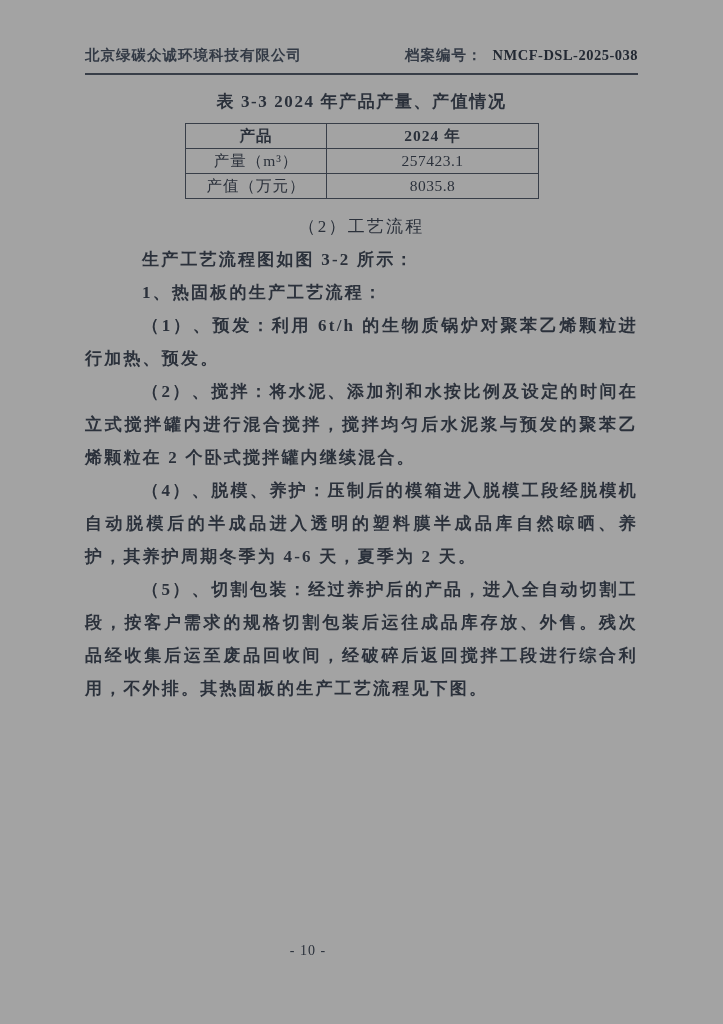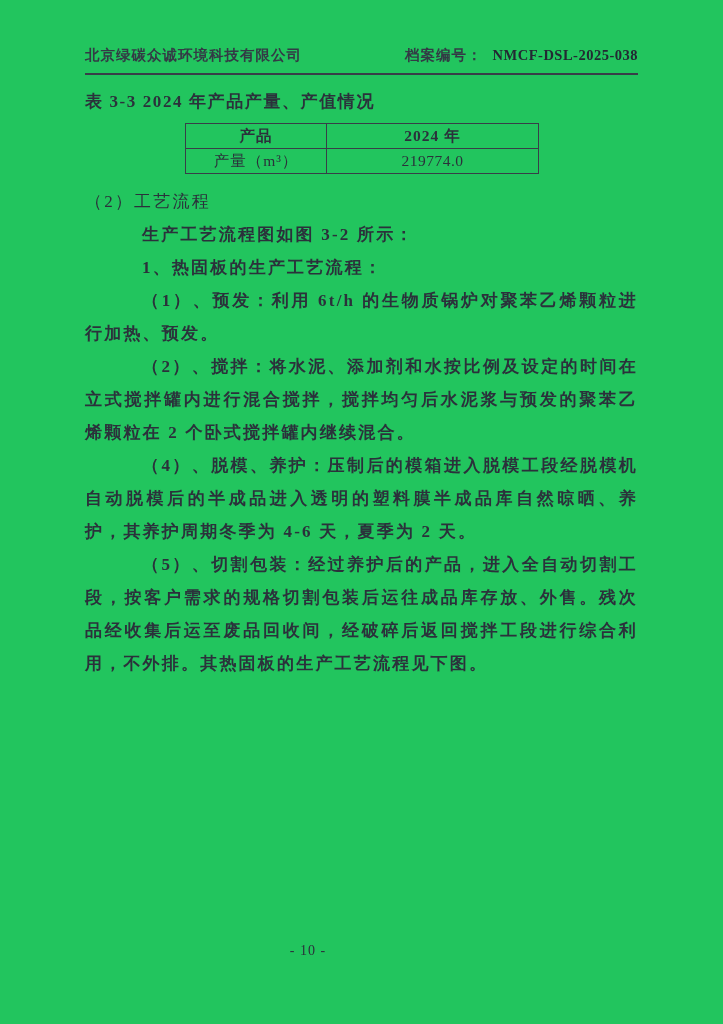"北京绿碳众诚环境科技有限公司" .page { background: #22c55e -> #a3a3a3 }
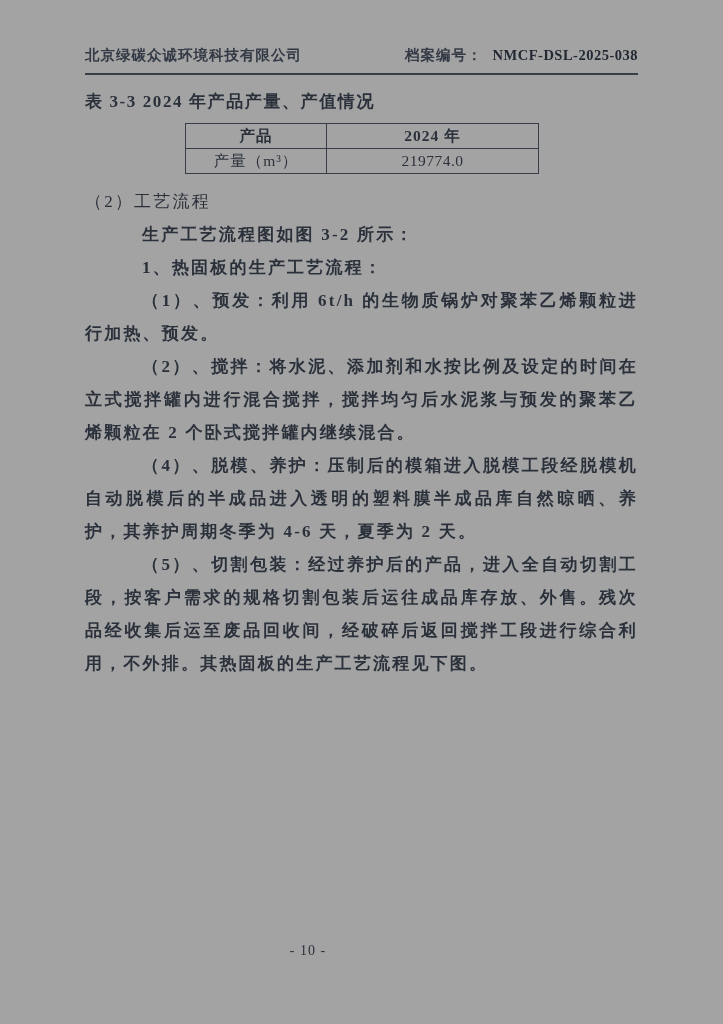"表 3-3 2024 年产品产量、产值情况" .caption { text-align: none -> center }
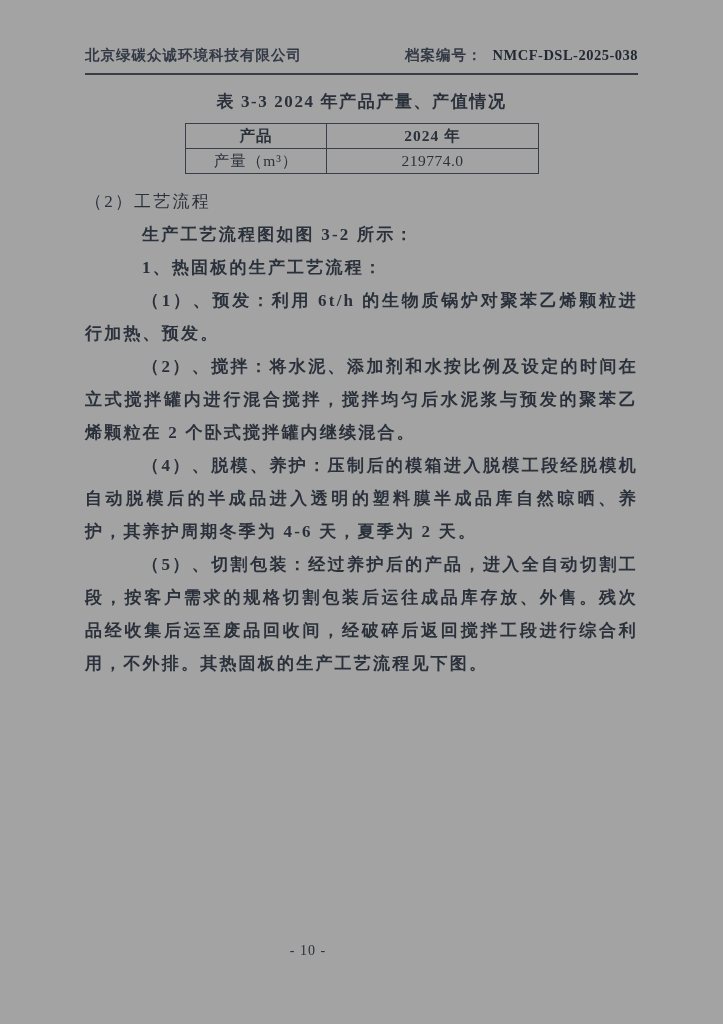"219774.0" td.num { text: 219774.0 -> 257423.1 }
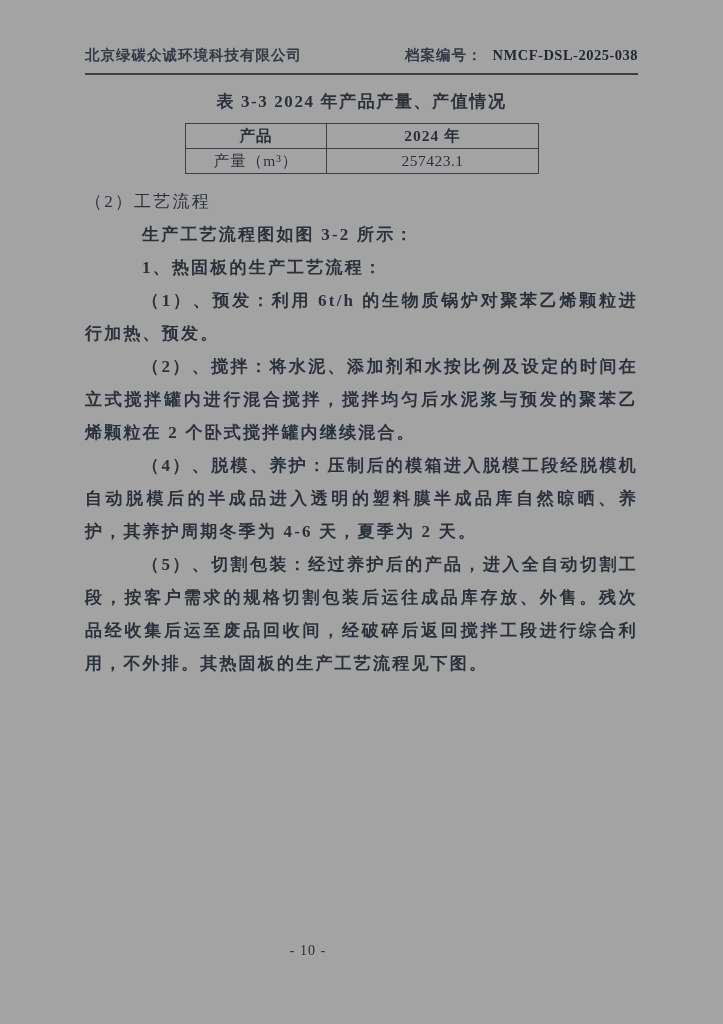"产值（万元）" tr { html: none -> <tr> <td>产值（万元）</td> <td>8035.8</td> </tr> }
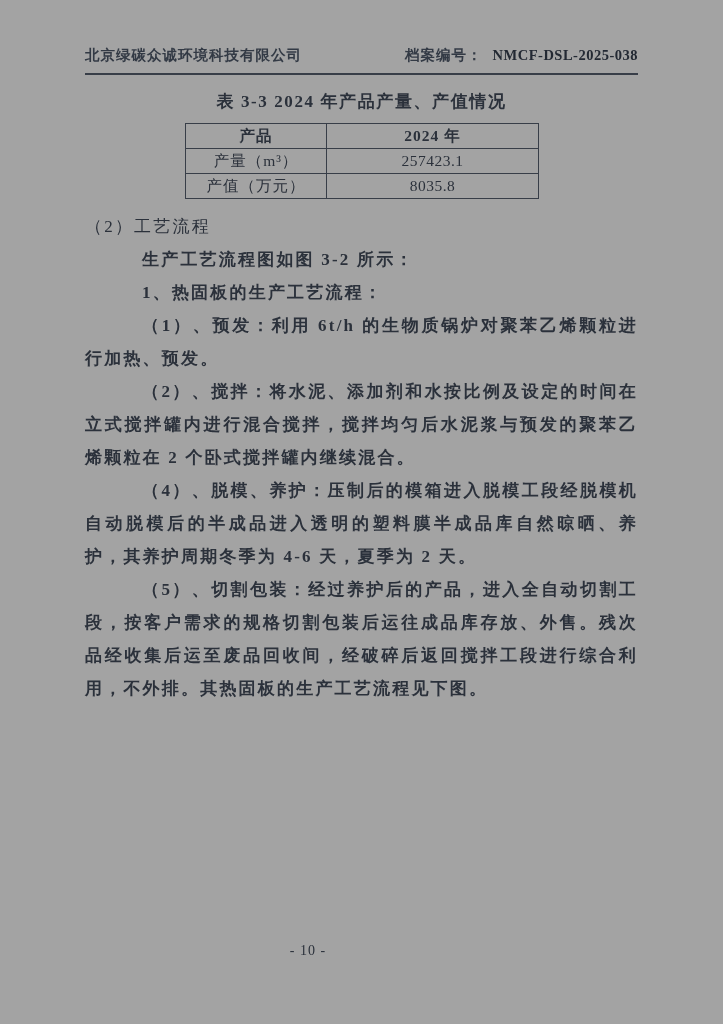"（2）工艺流程" .section-heading { text-align: none -> center }
